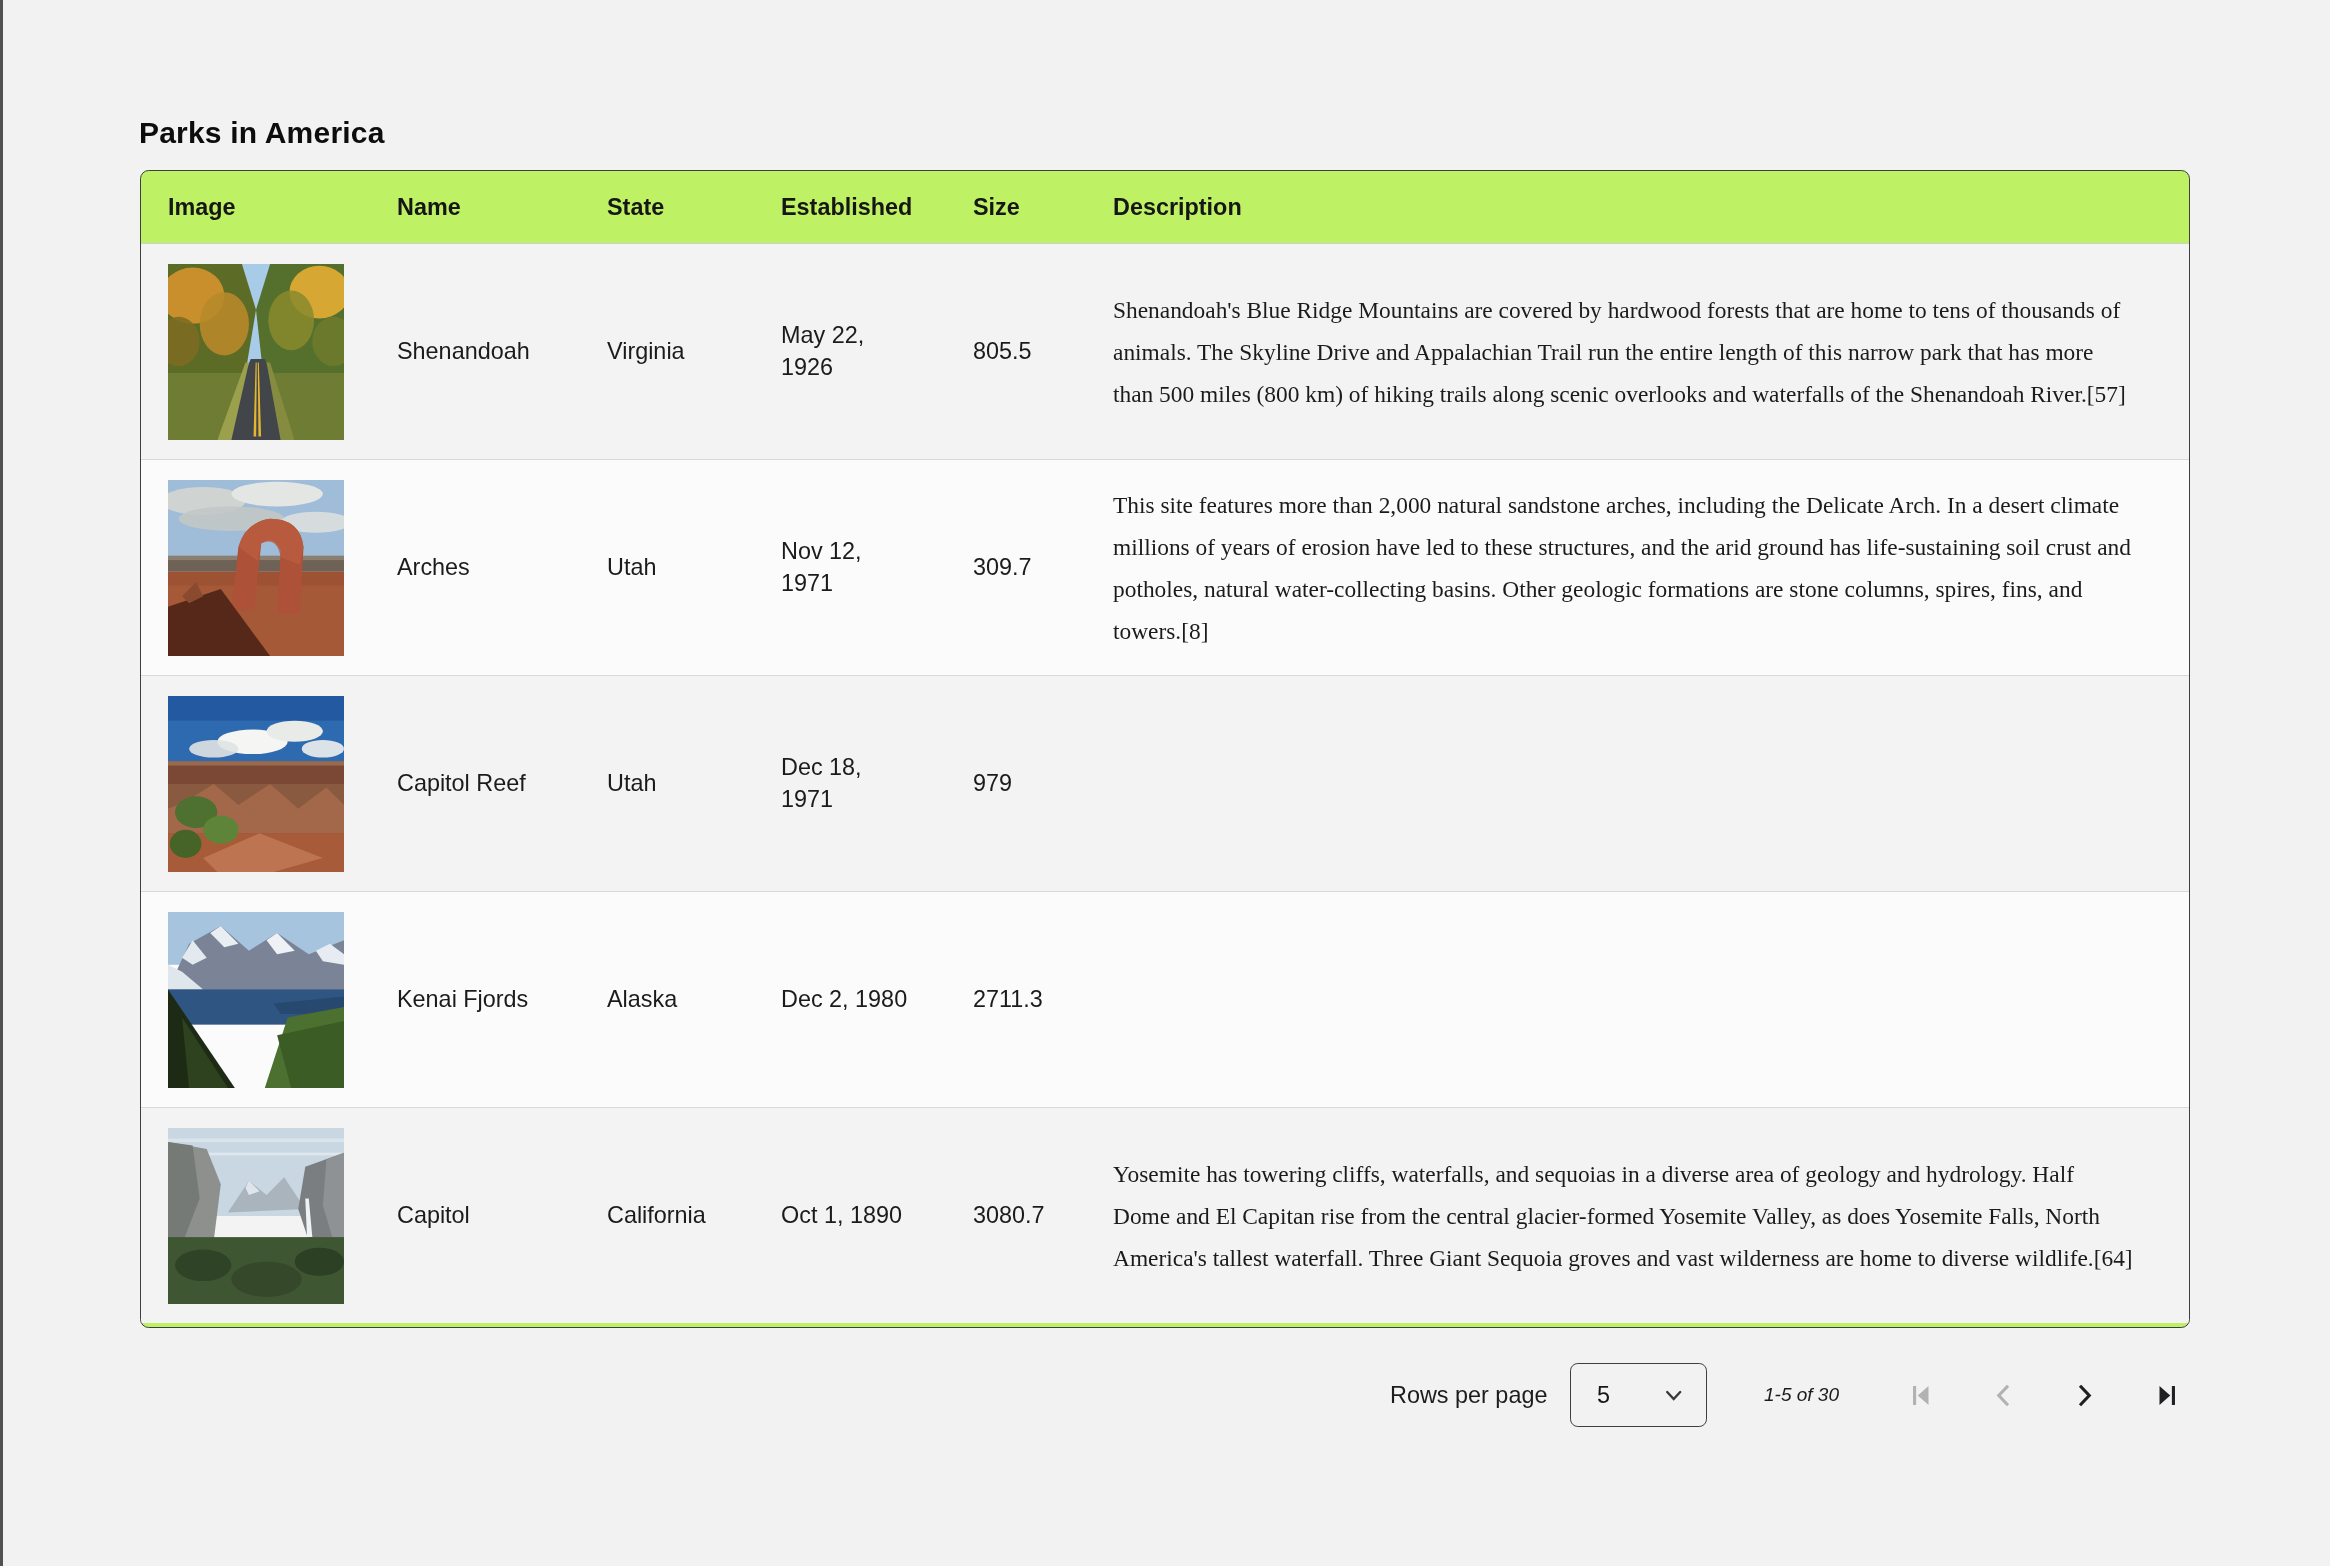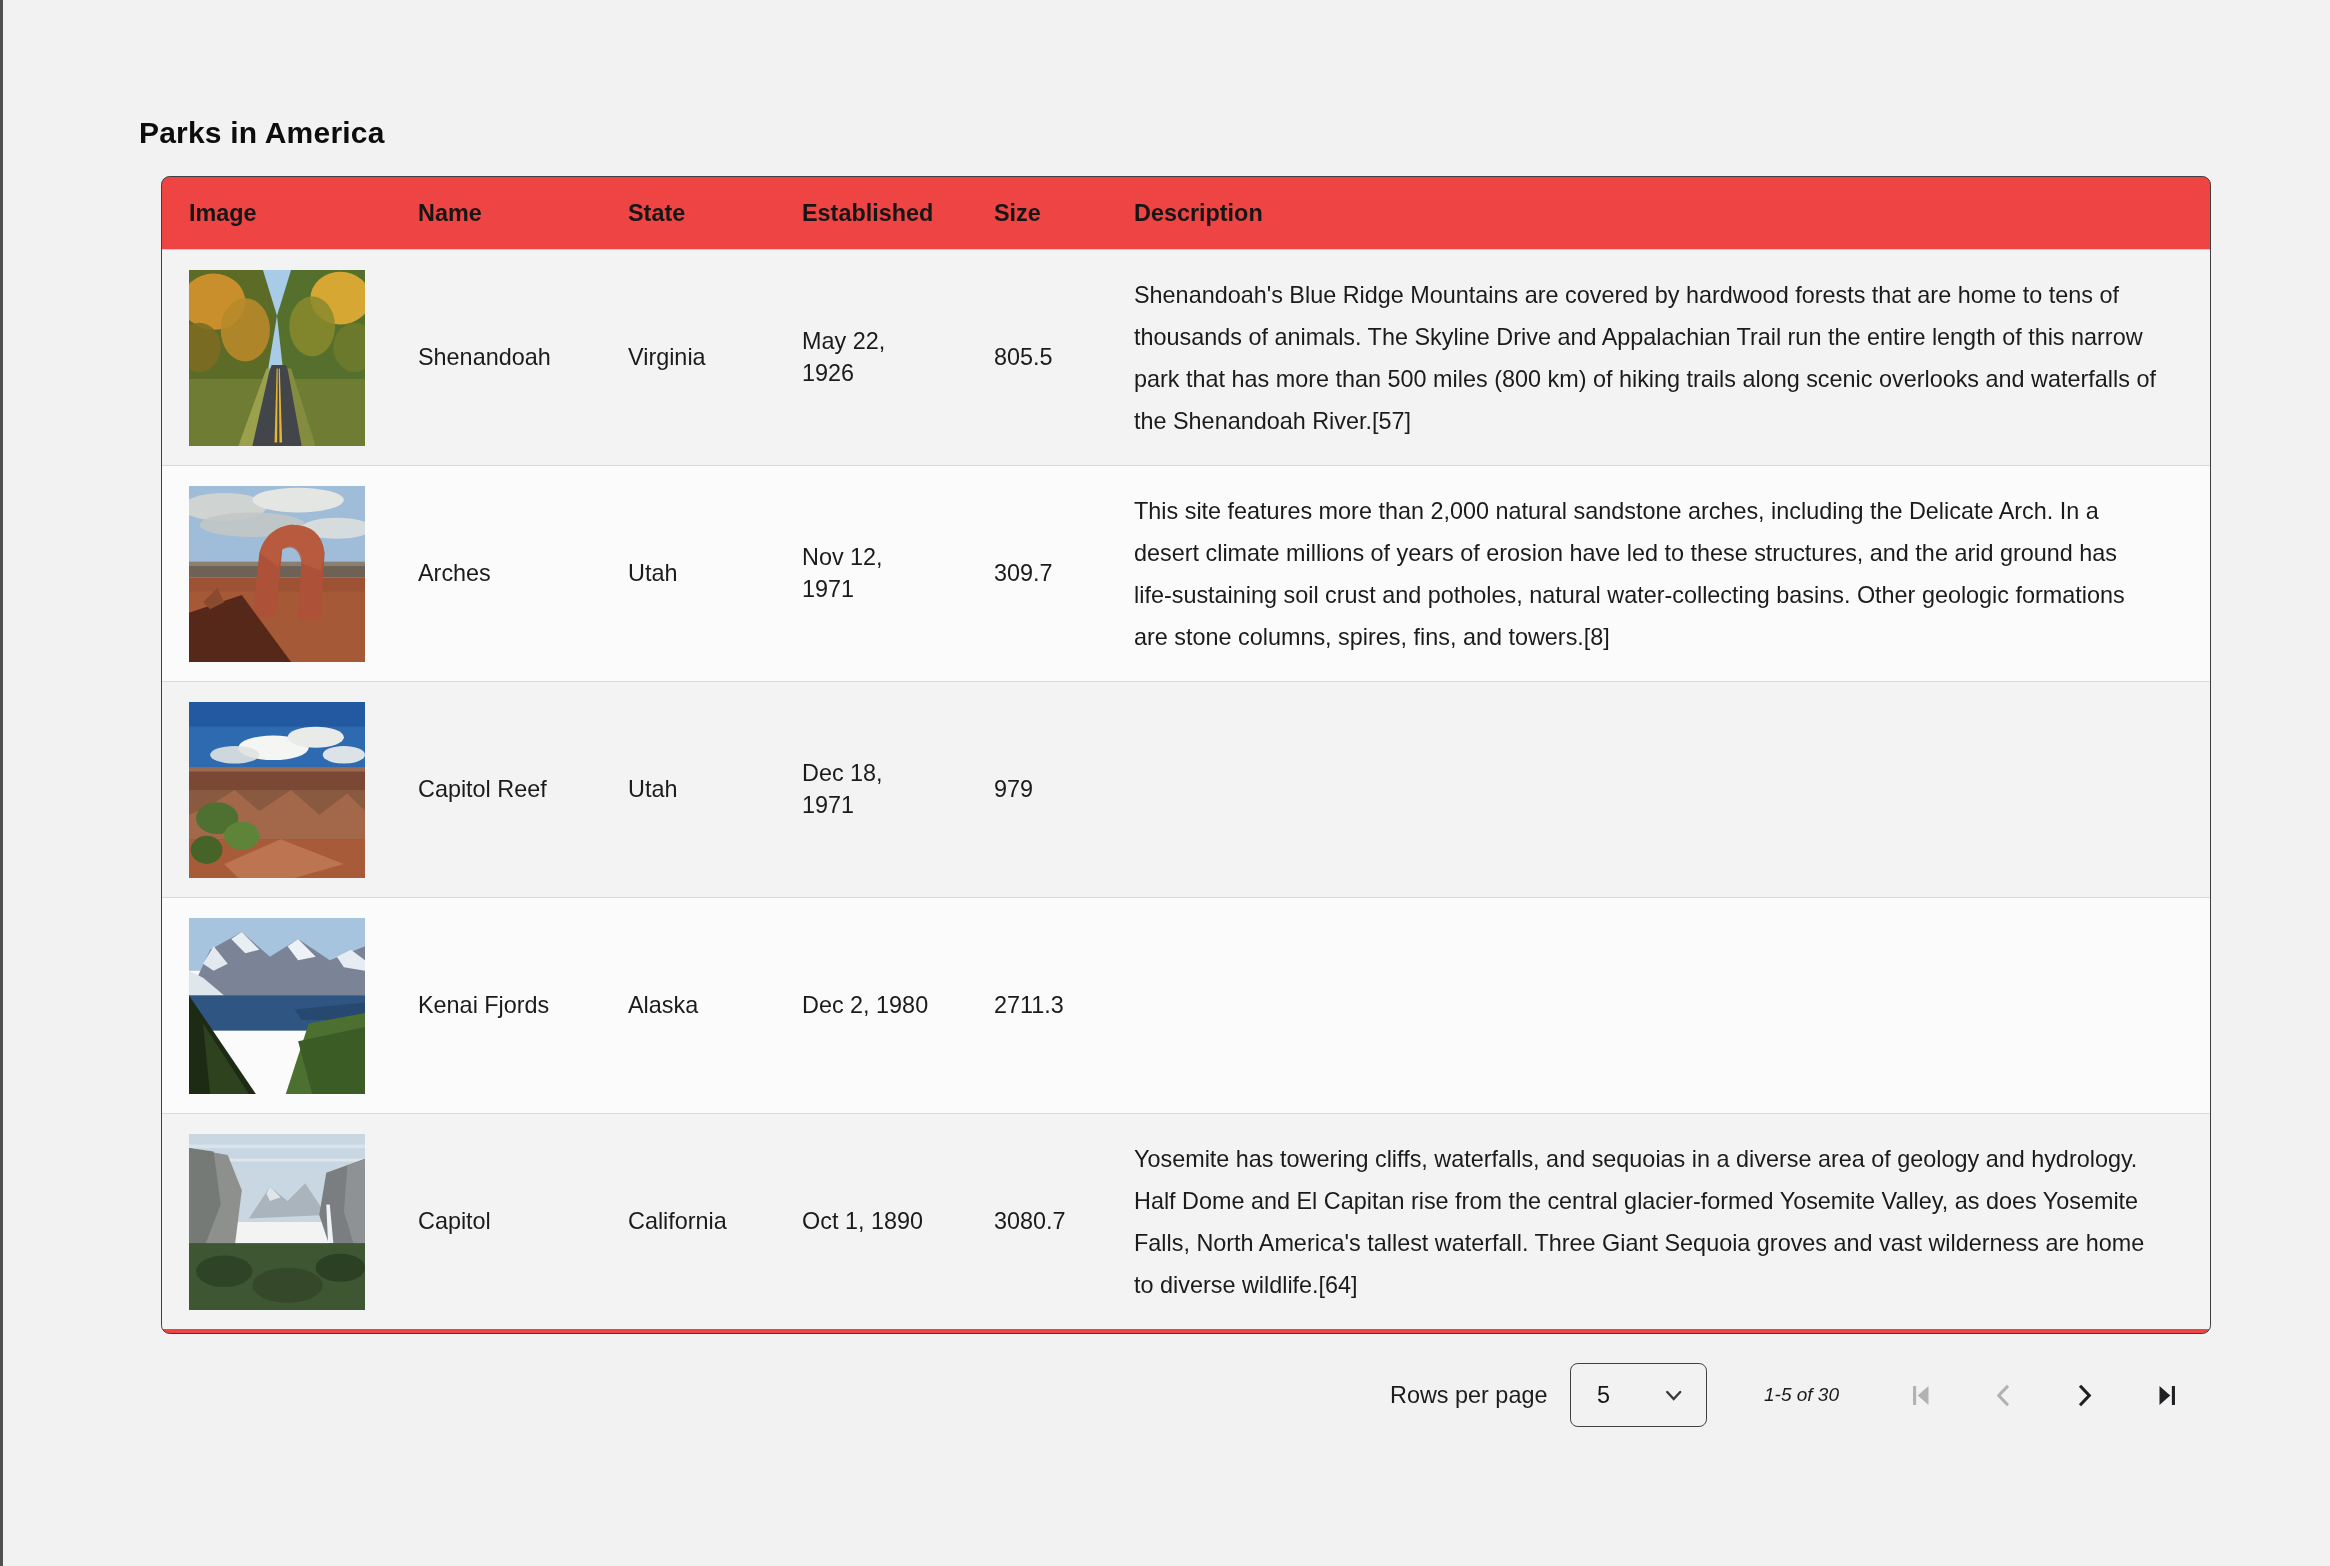"Image" .card { background: #ef4444 -> #bef264; margin-left: 21px -> none; top: 176px -> 170px }
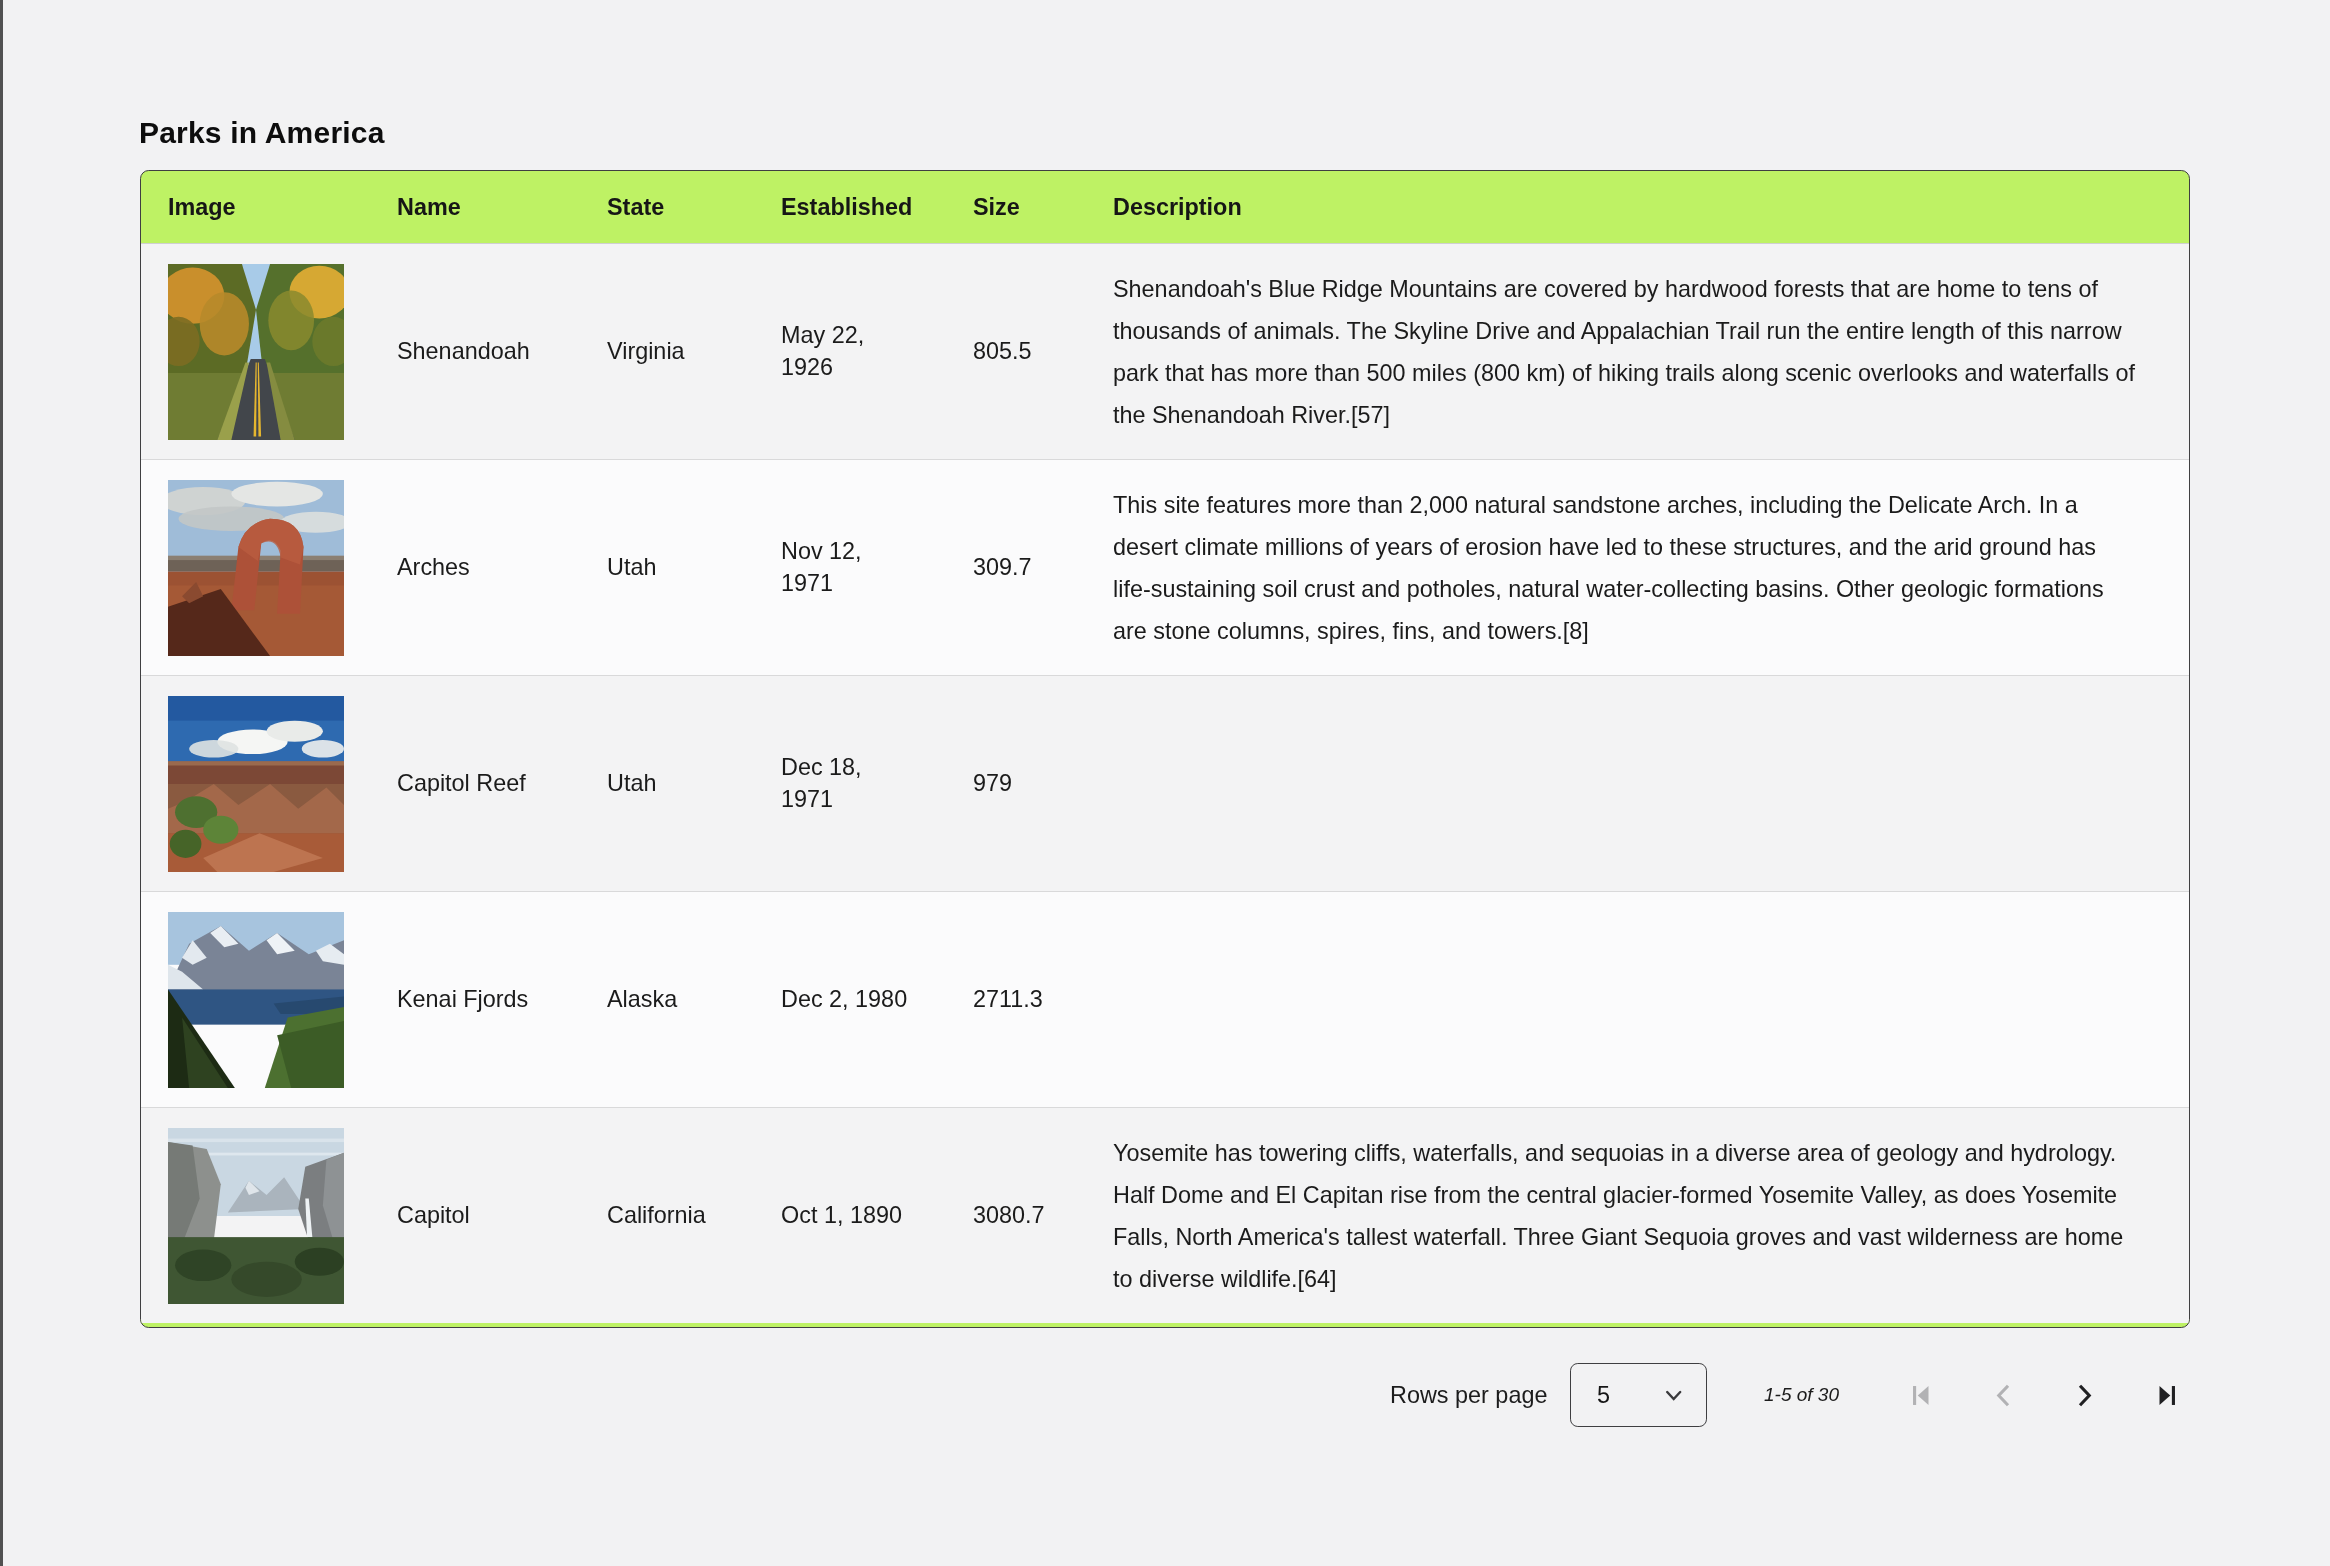"Shenandoah's Blue Ridge Mountains are" .cell-description { font-family: none -> Liberation Serif, serif }
